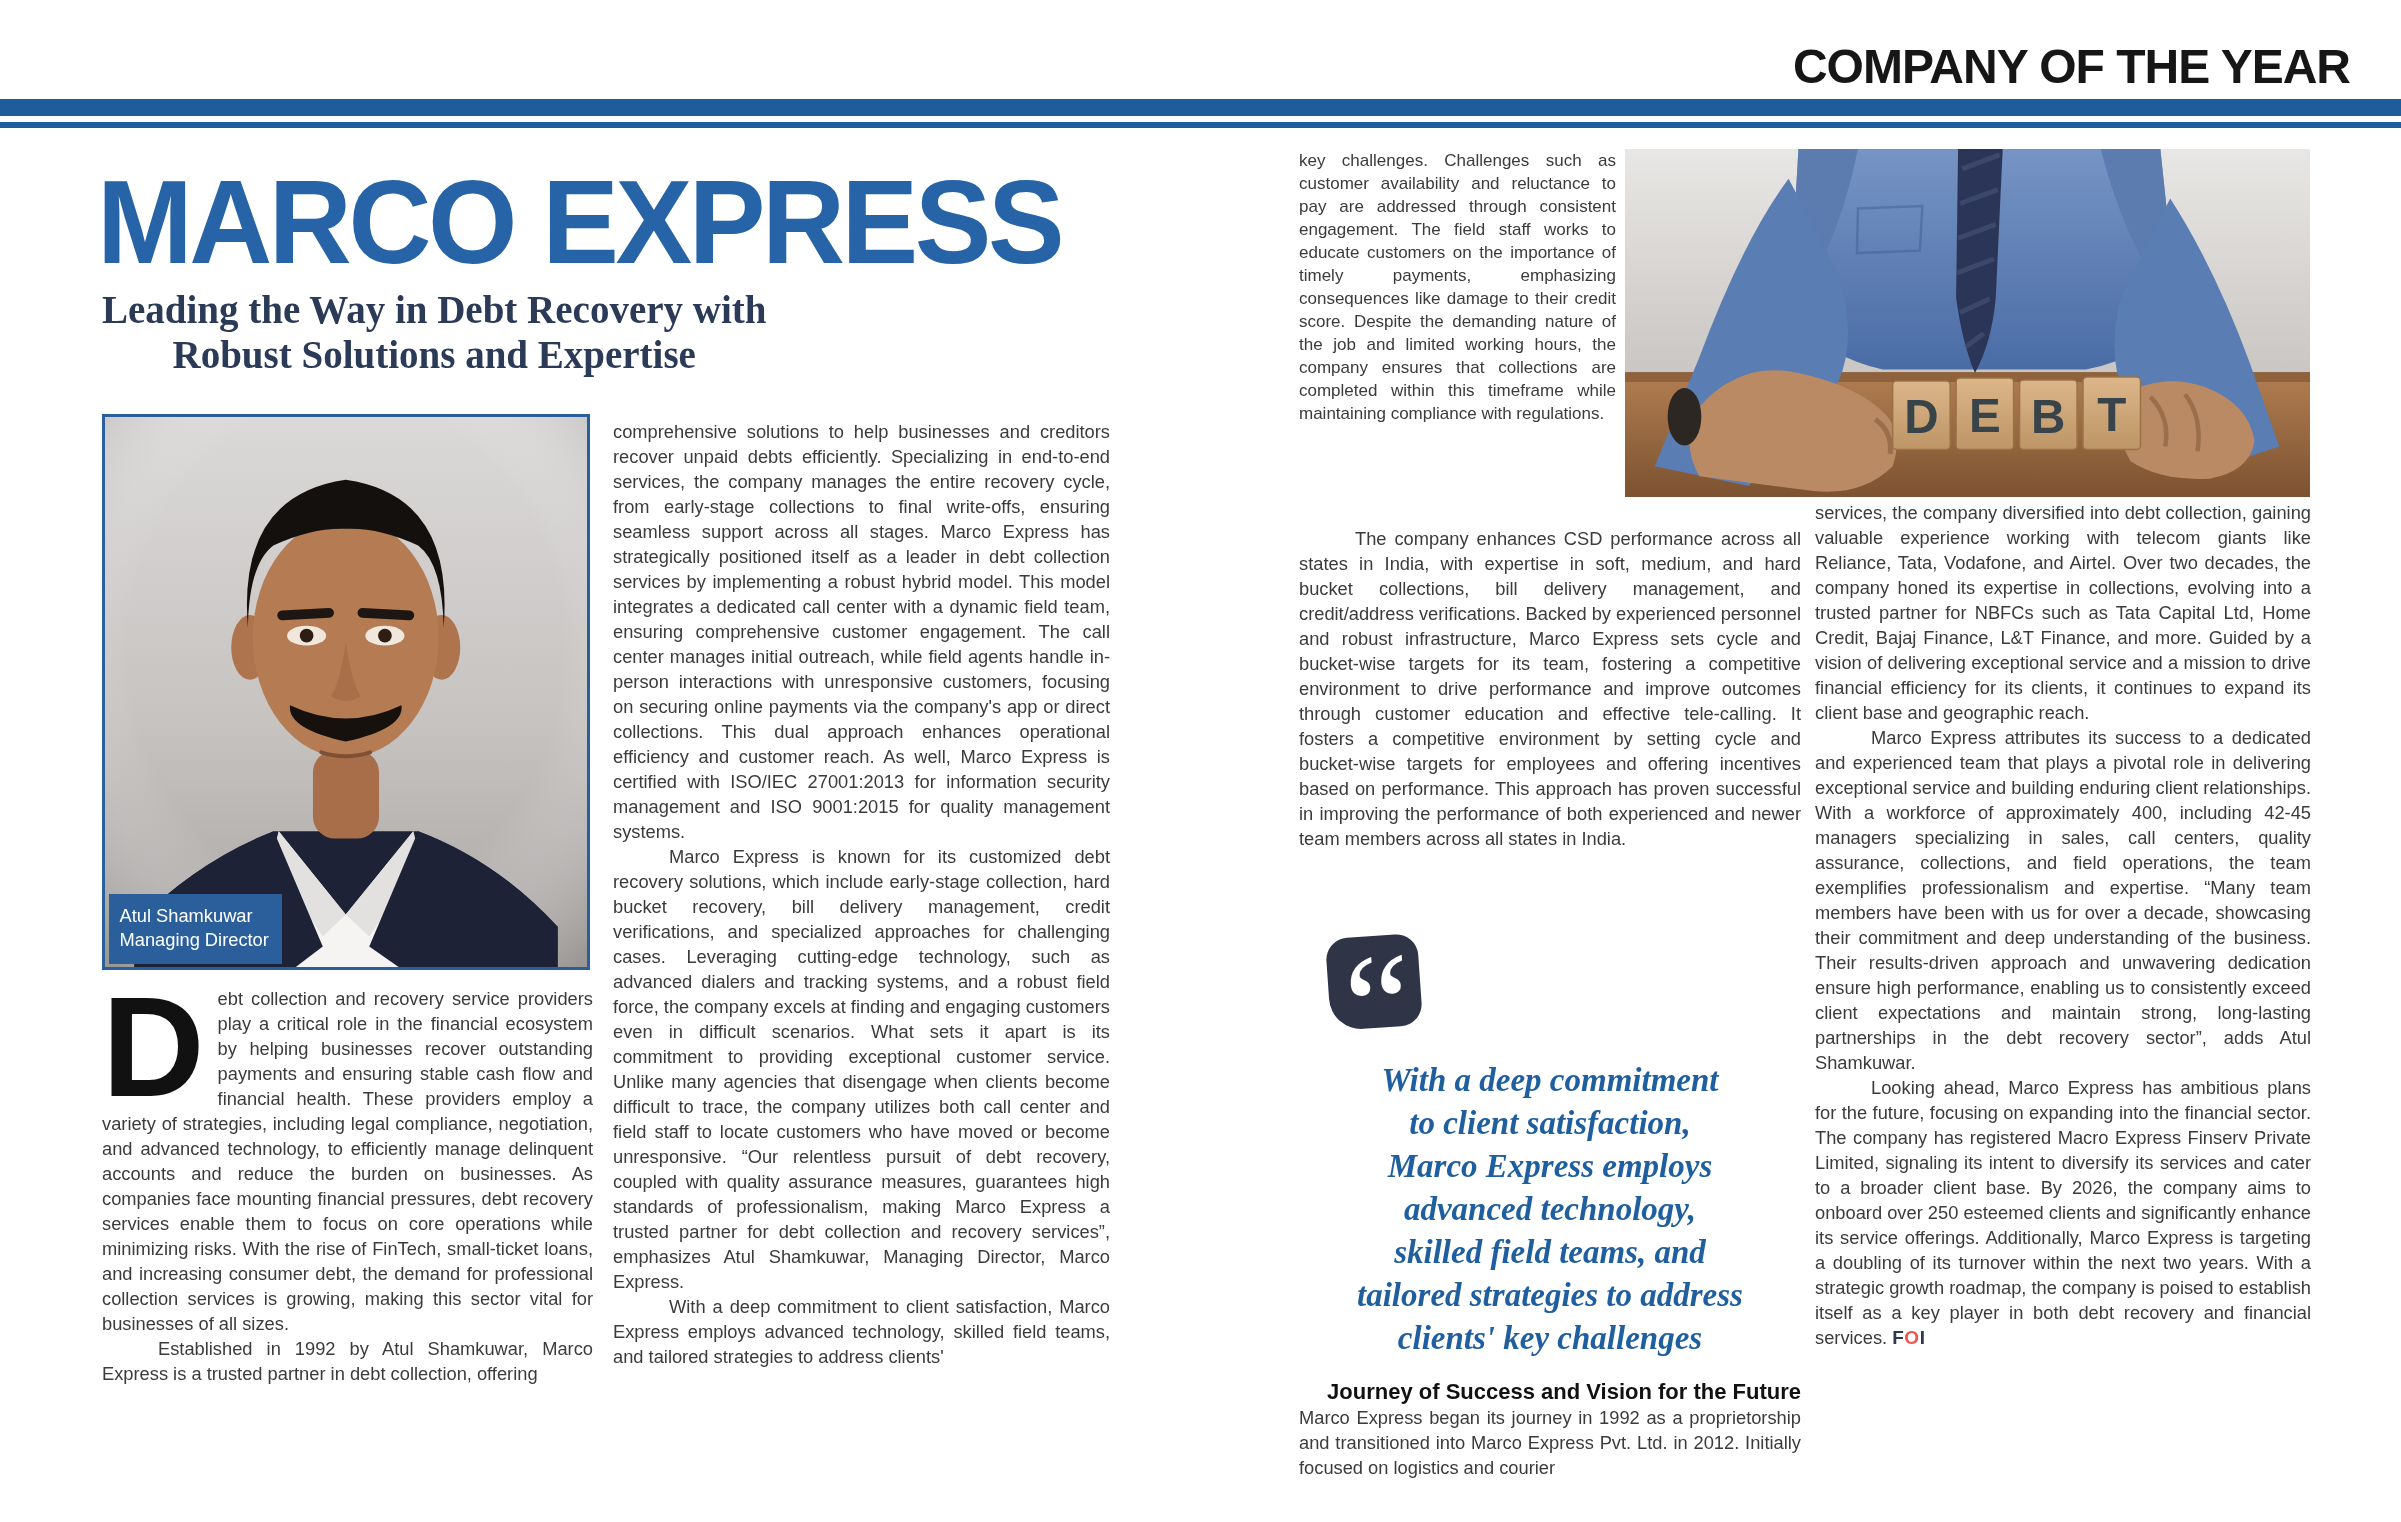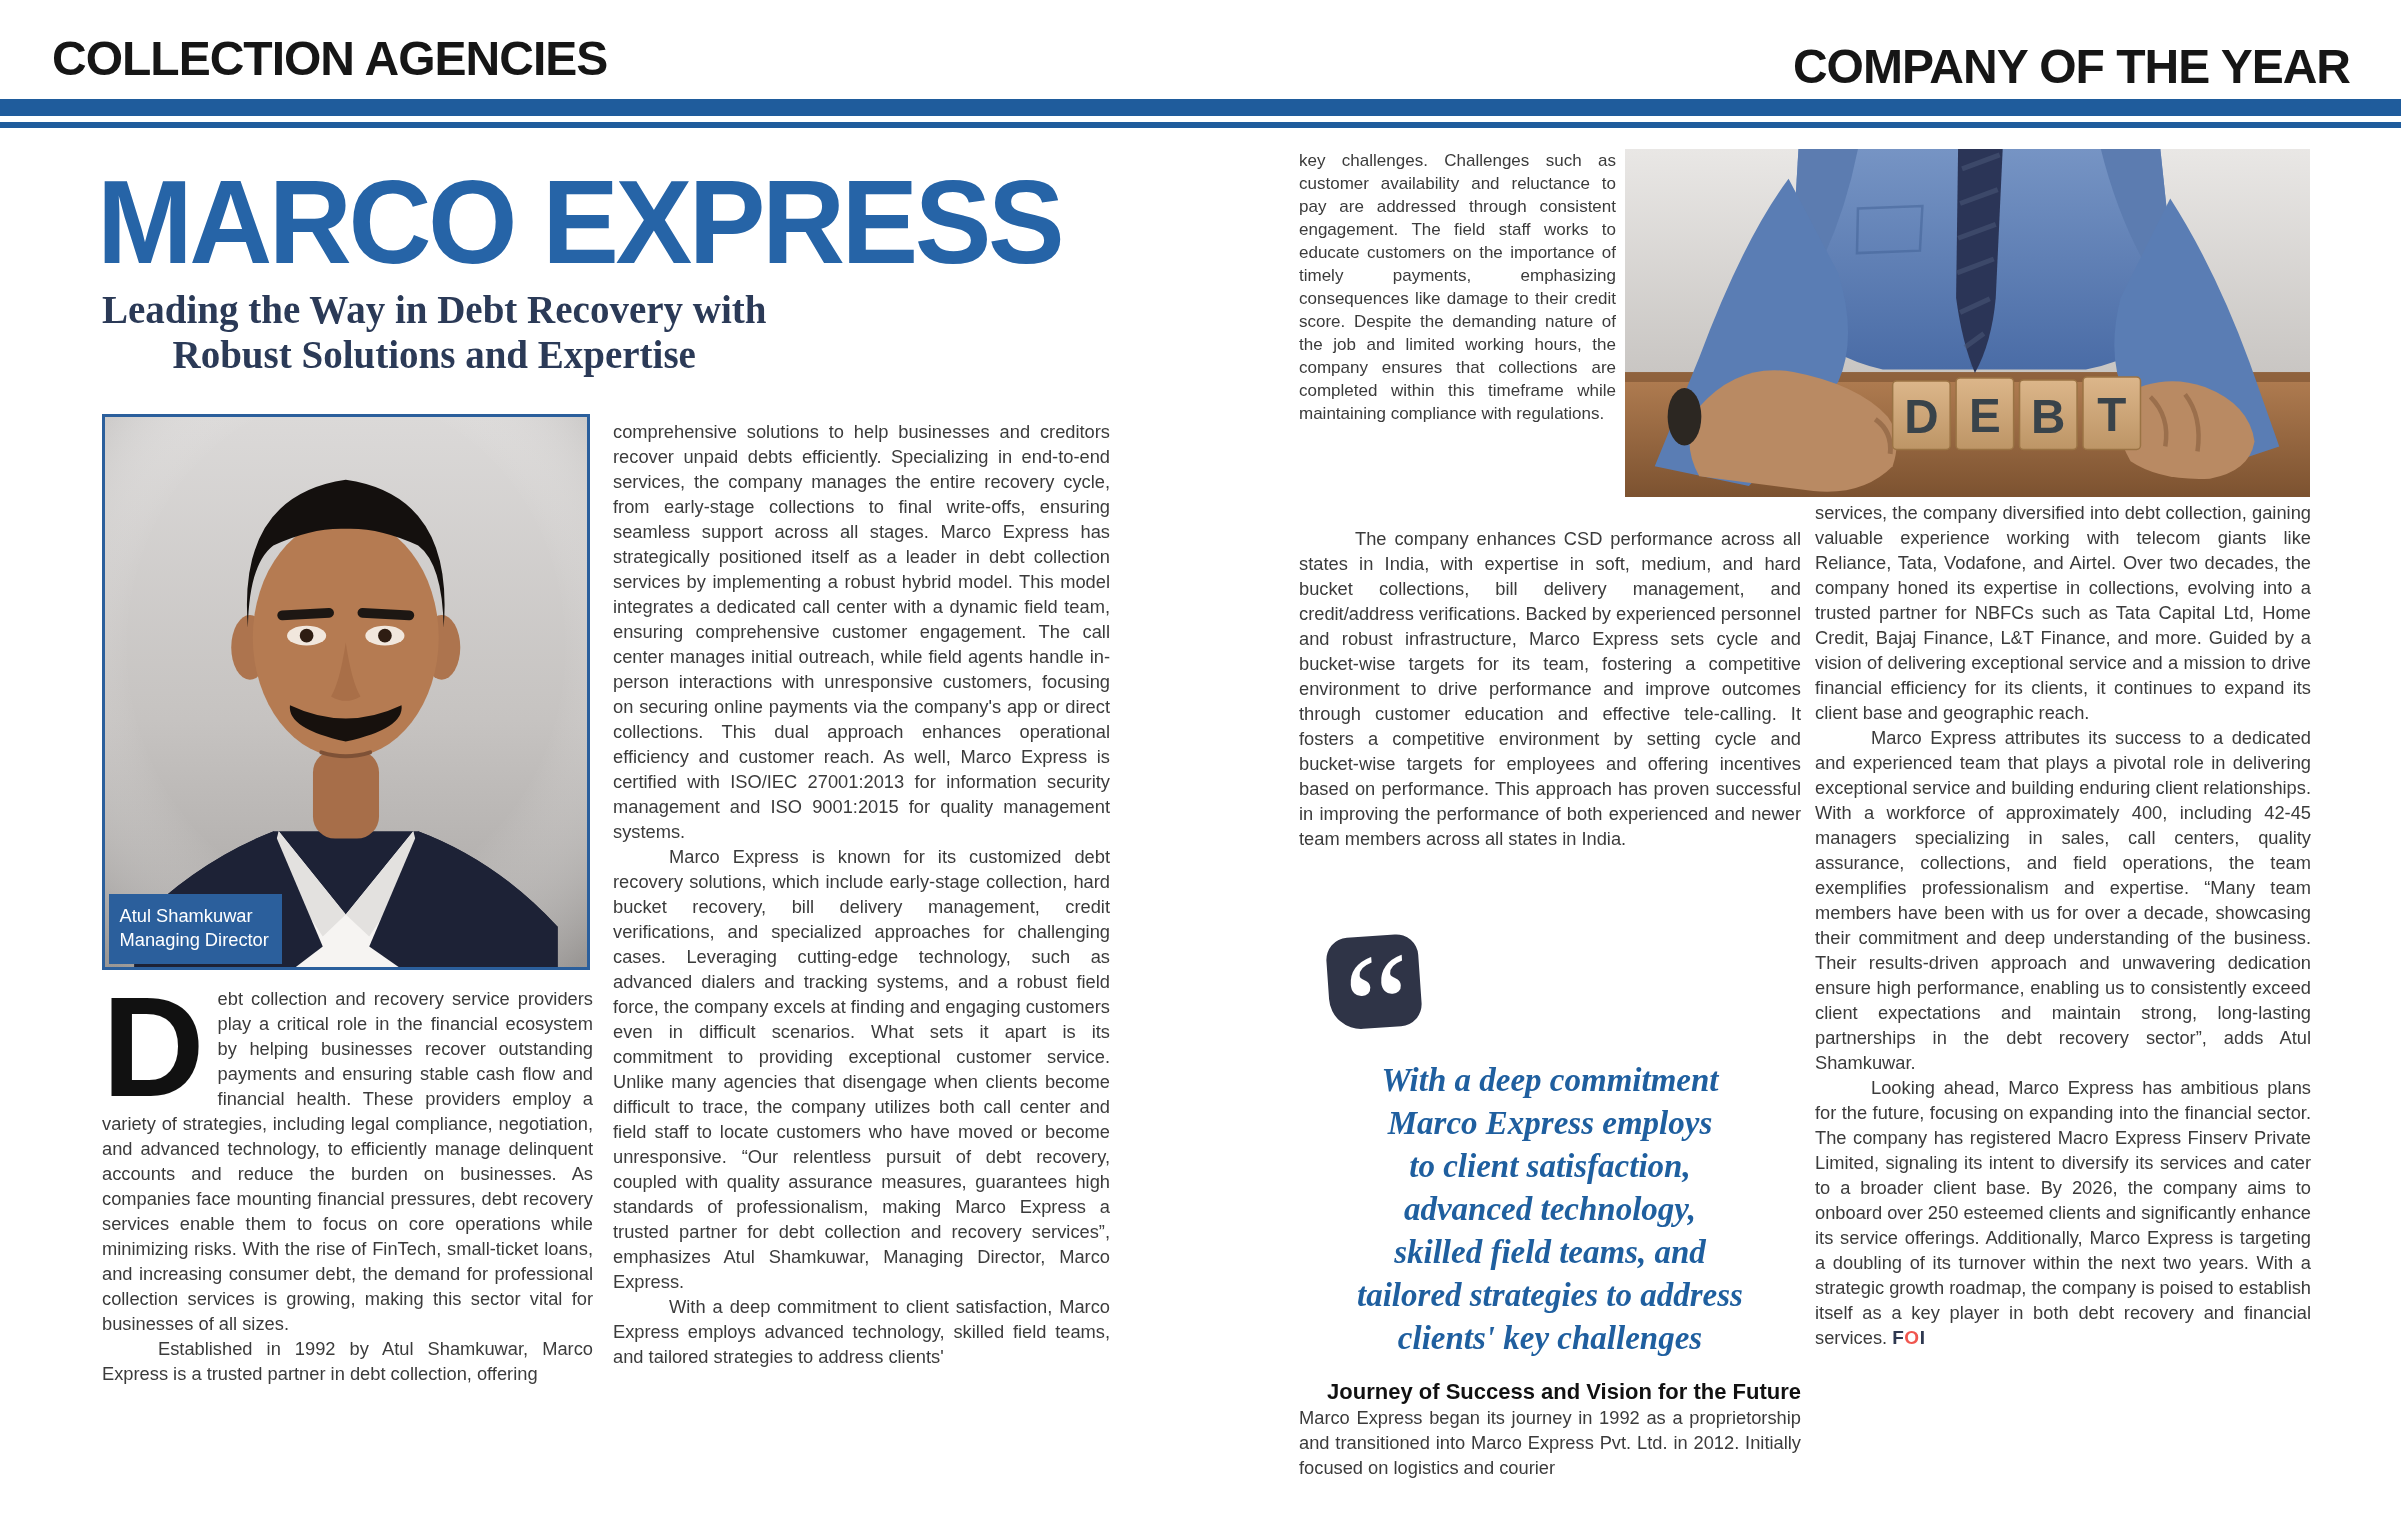"COLLECTION AGENCIES" div.hdr { html: <div>COLLECTION AGENCIES</div> -> none }
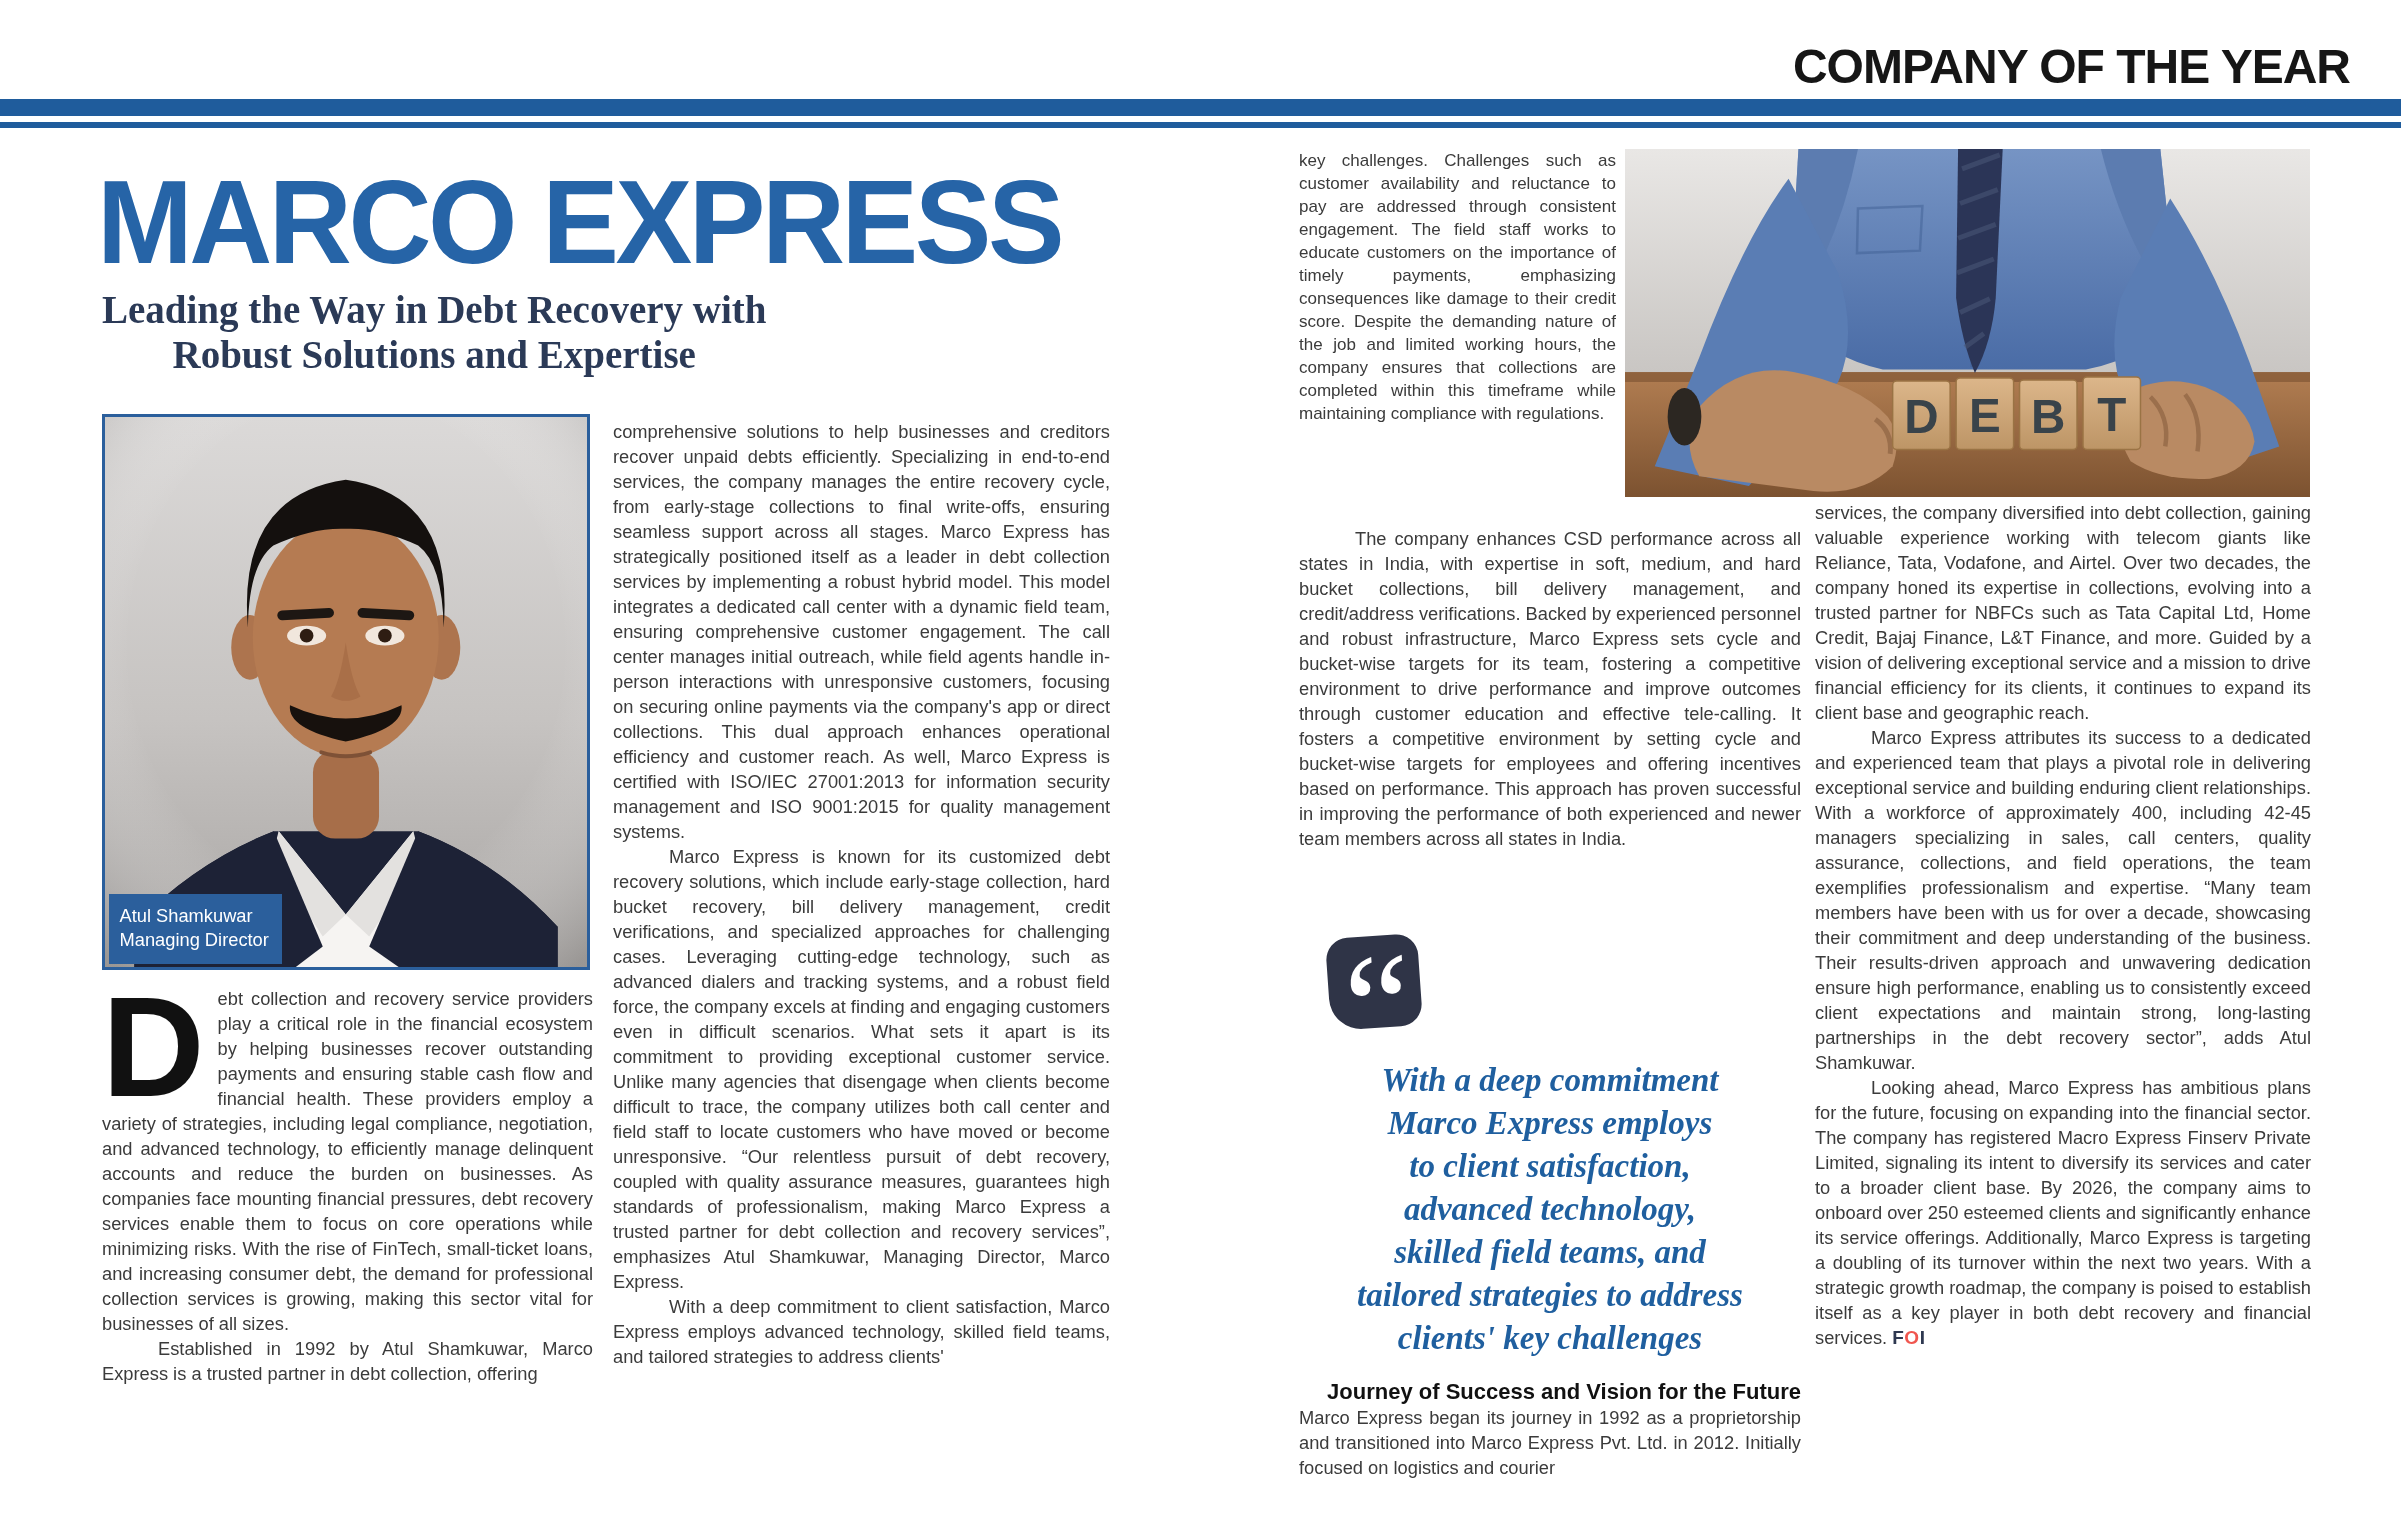"Marco Express employs" div { order: before "to client satisfaction," -> after "to client satisfaction," }
